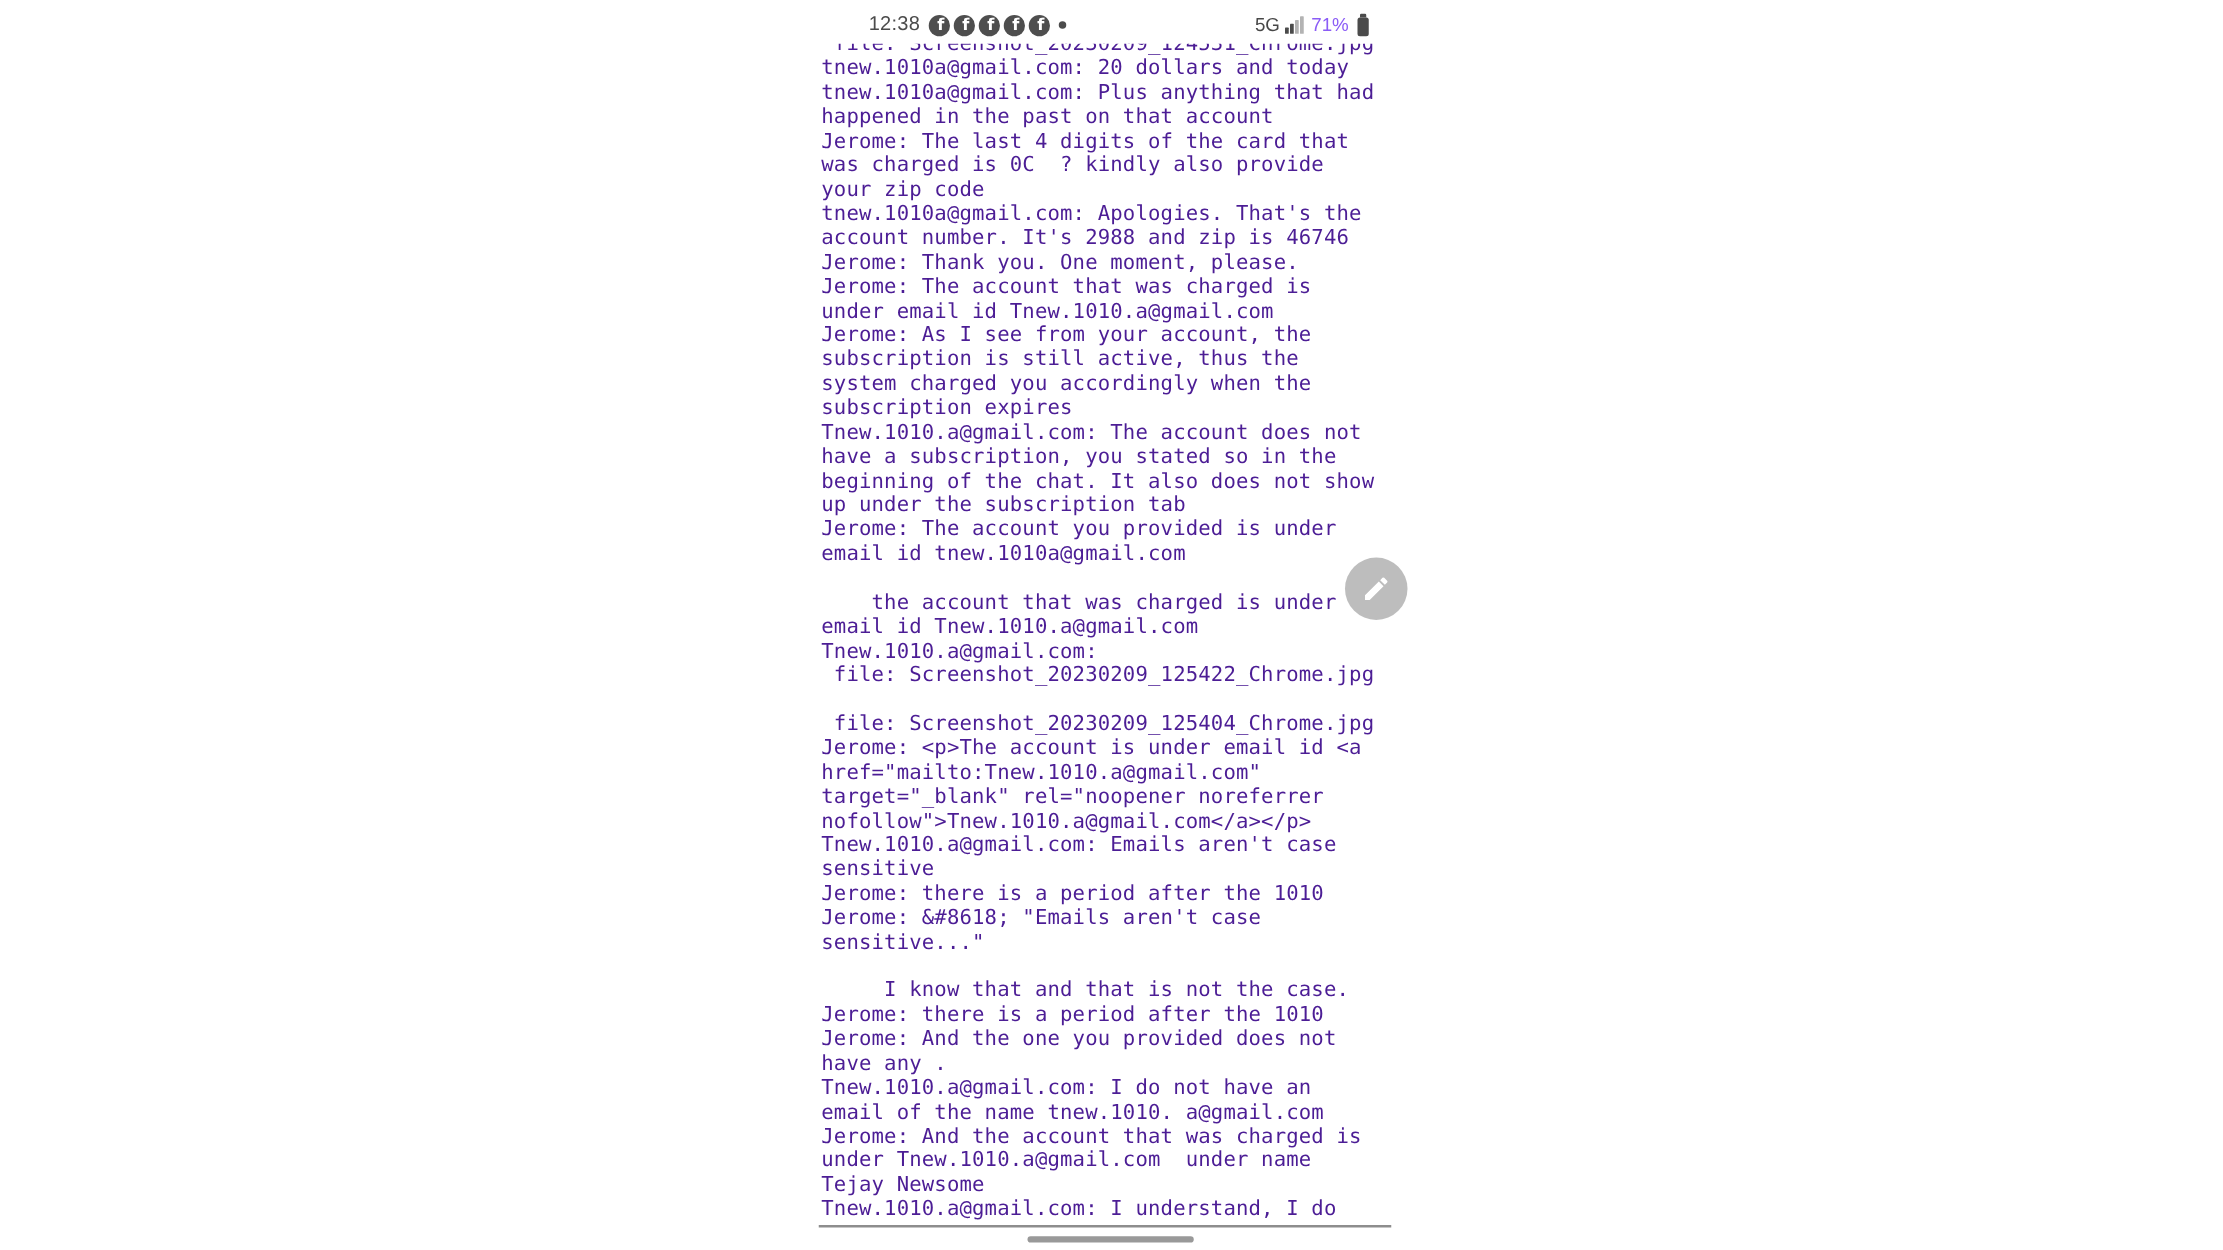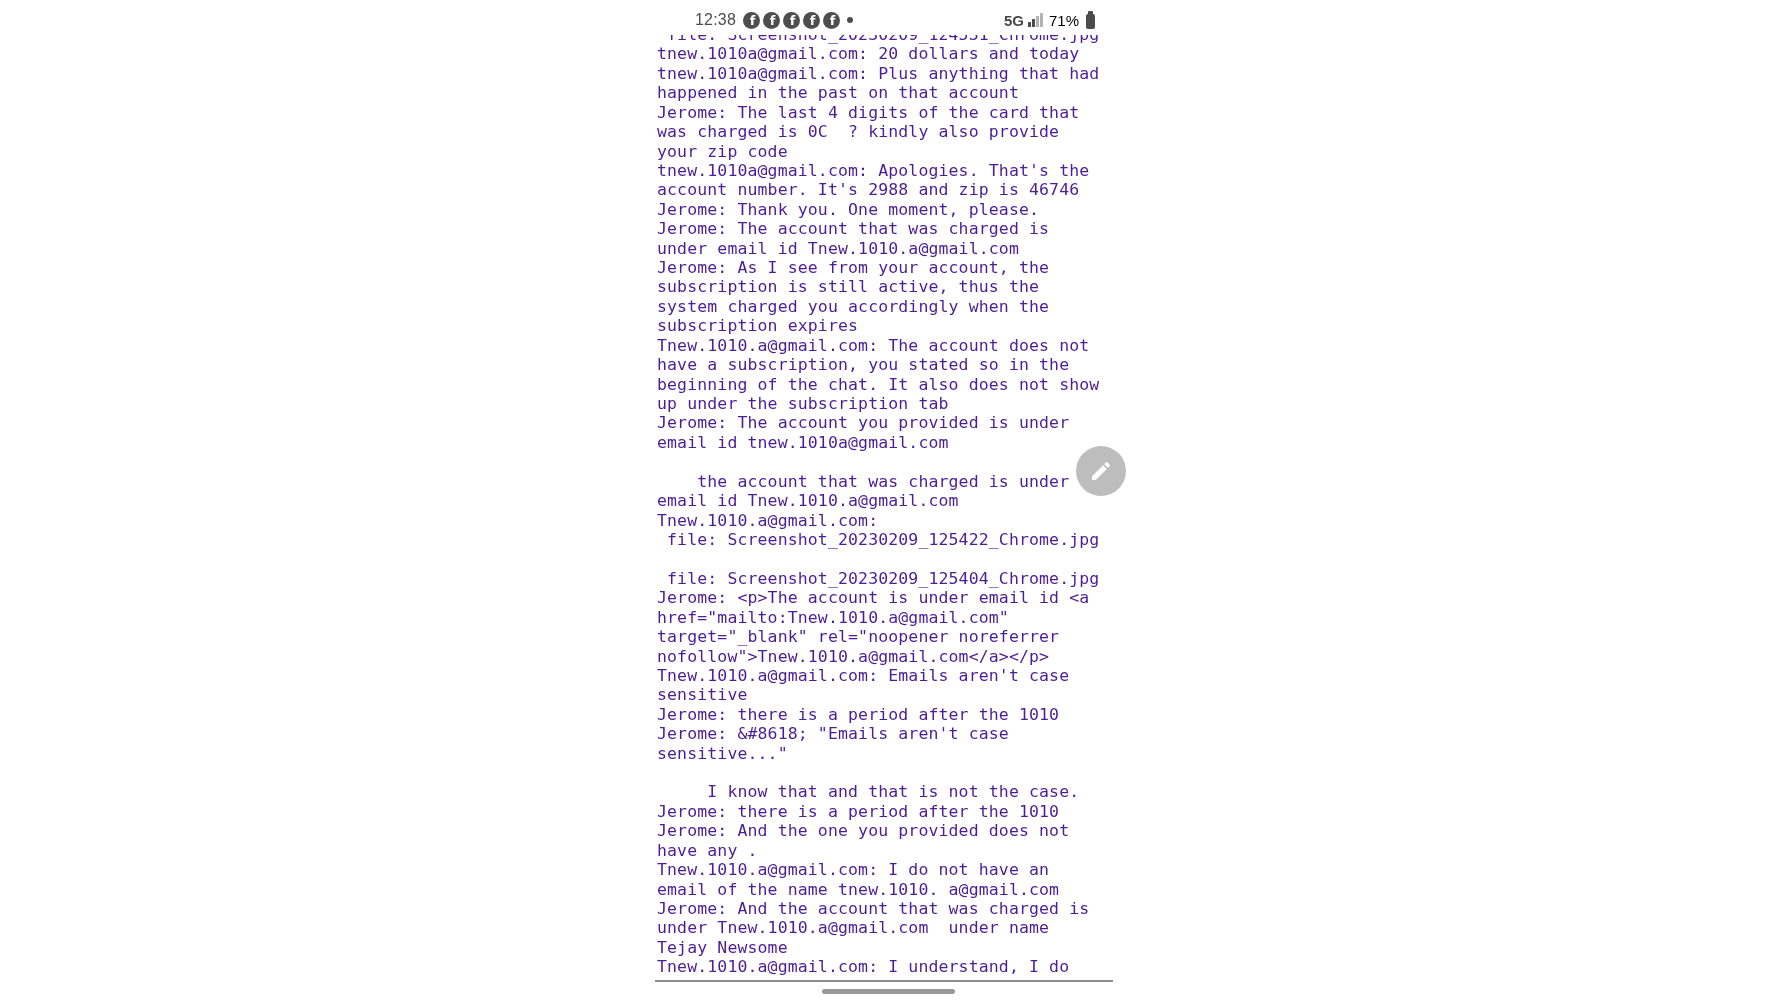"5G" .sb-5g { font-weight: bold -> normal }
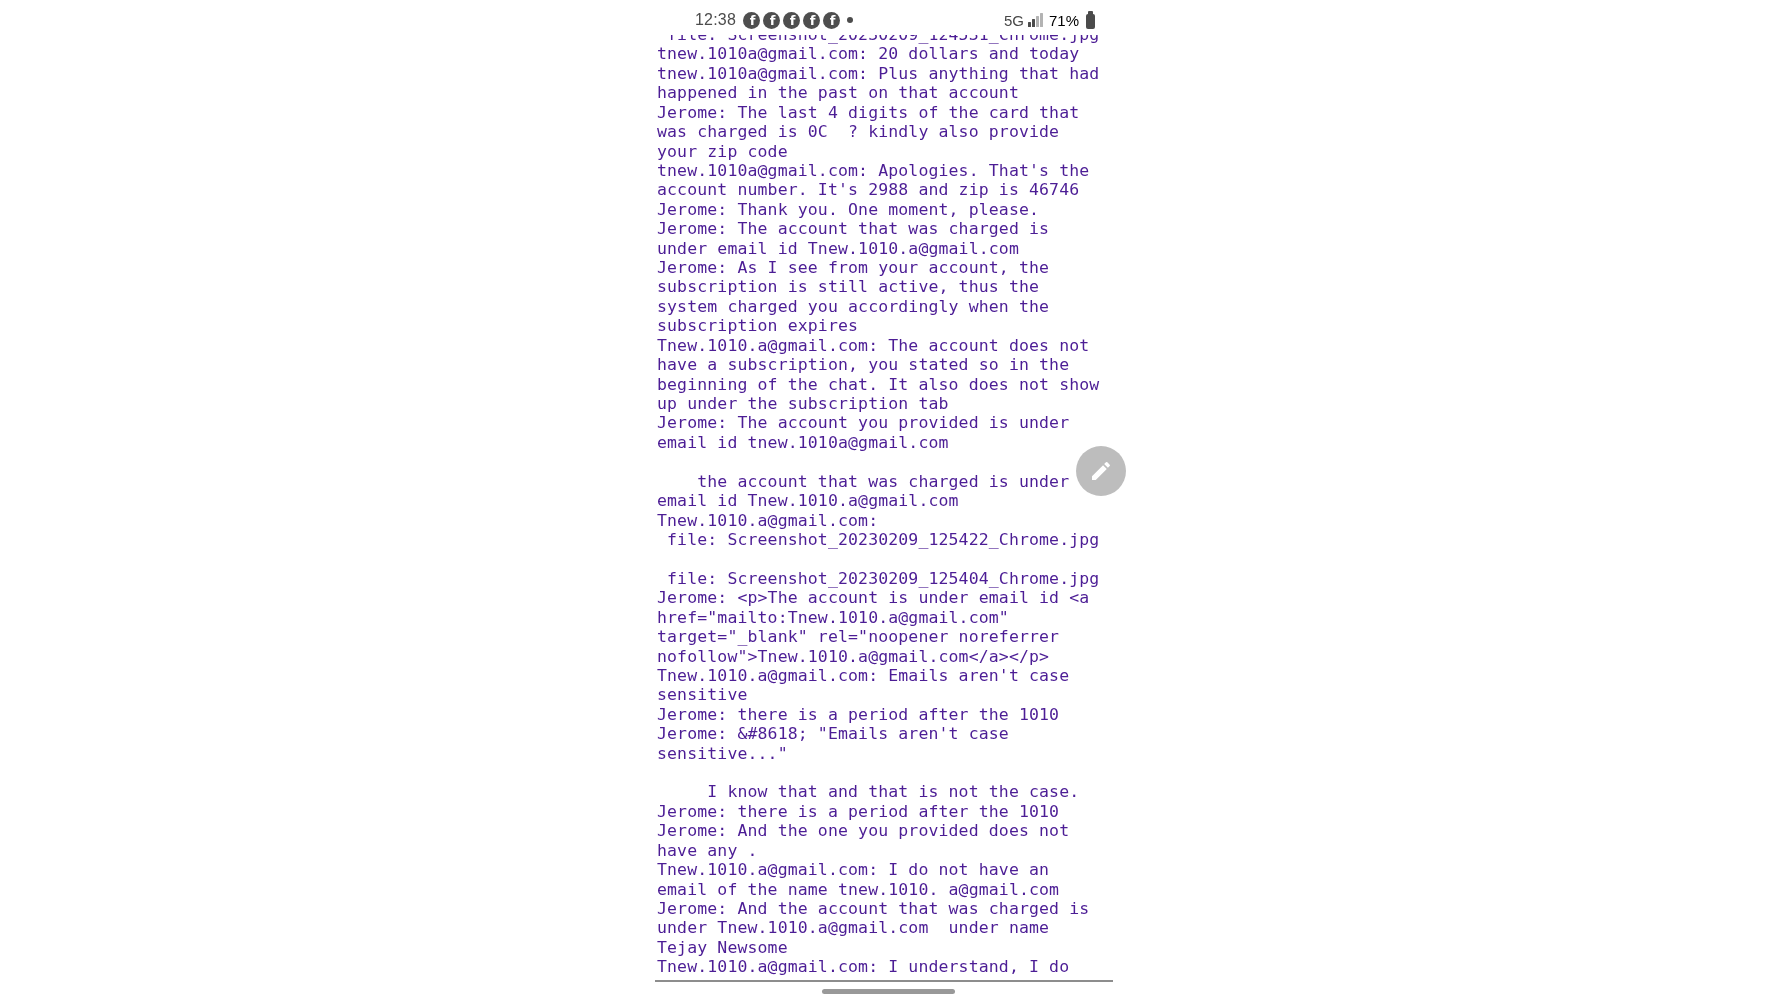"71%" .sb-batt-pct { color: #000000 -> #8b5cf6 }
